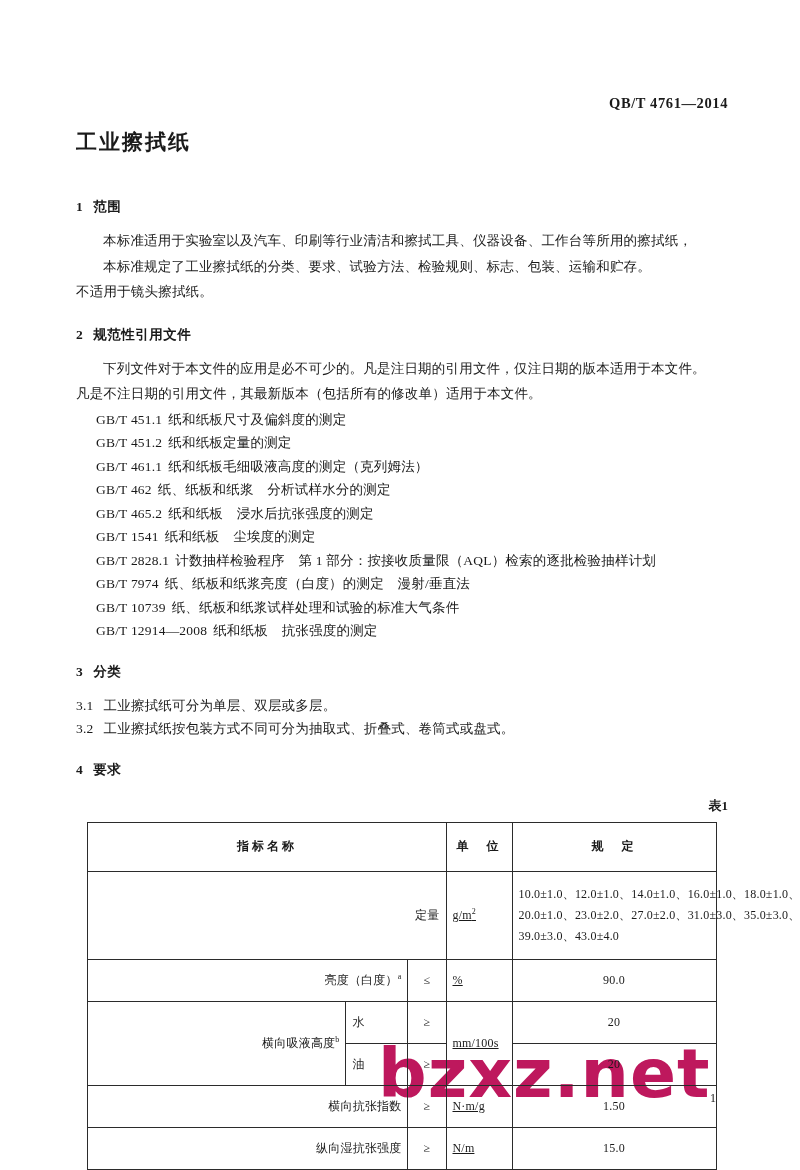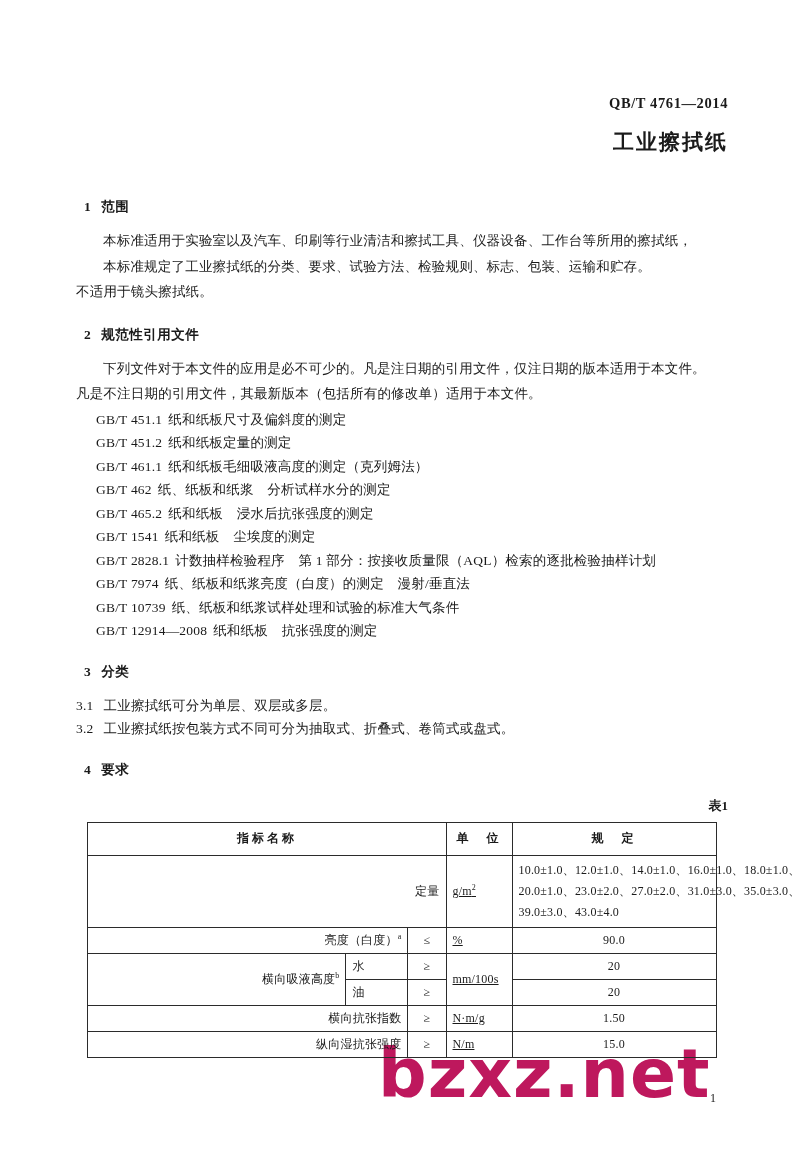"工业擦拭纸" .doc-title { text-align: right -> left }
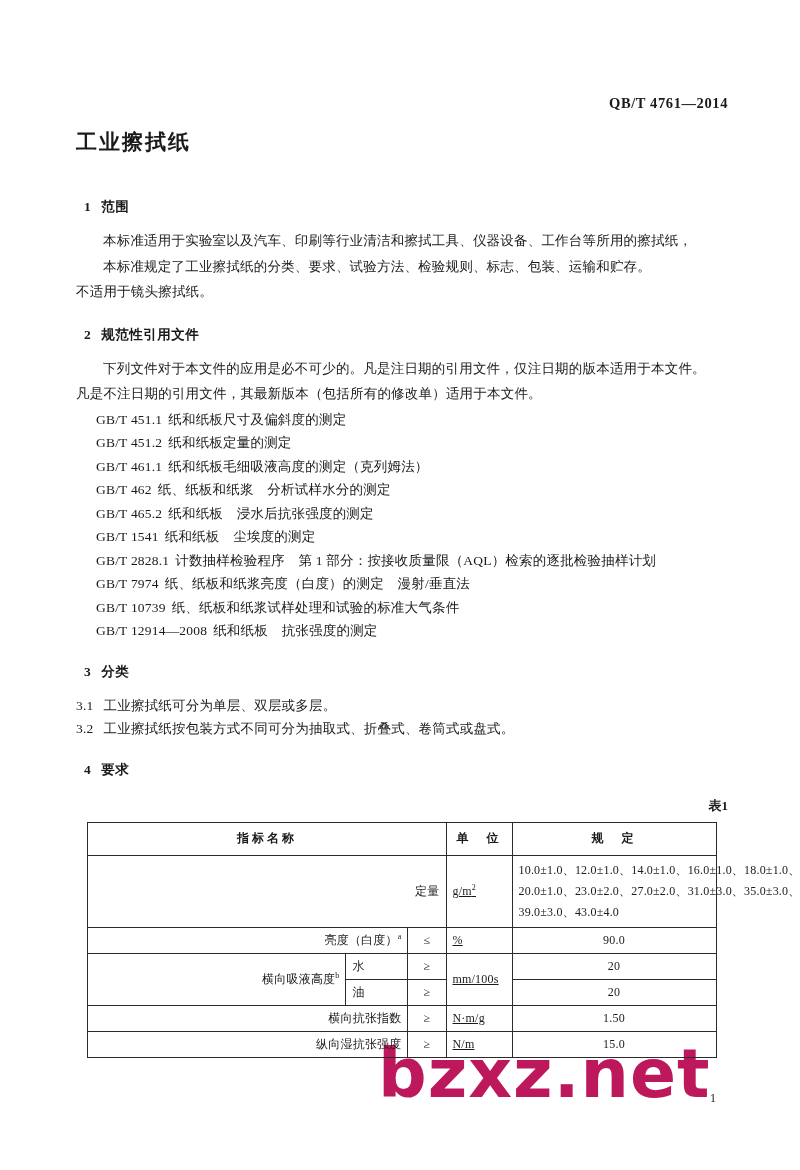"1 范围" h2.section { margin: 0 0 13px 8px -> 0 0 13px 0 }
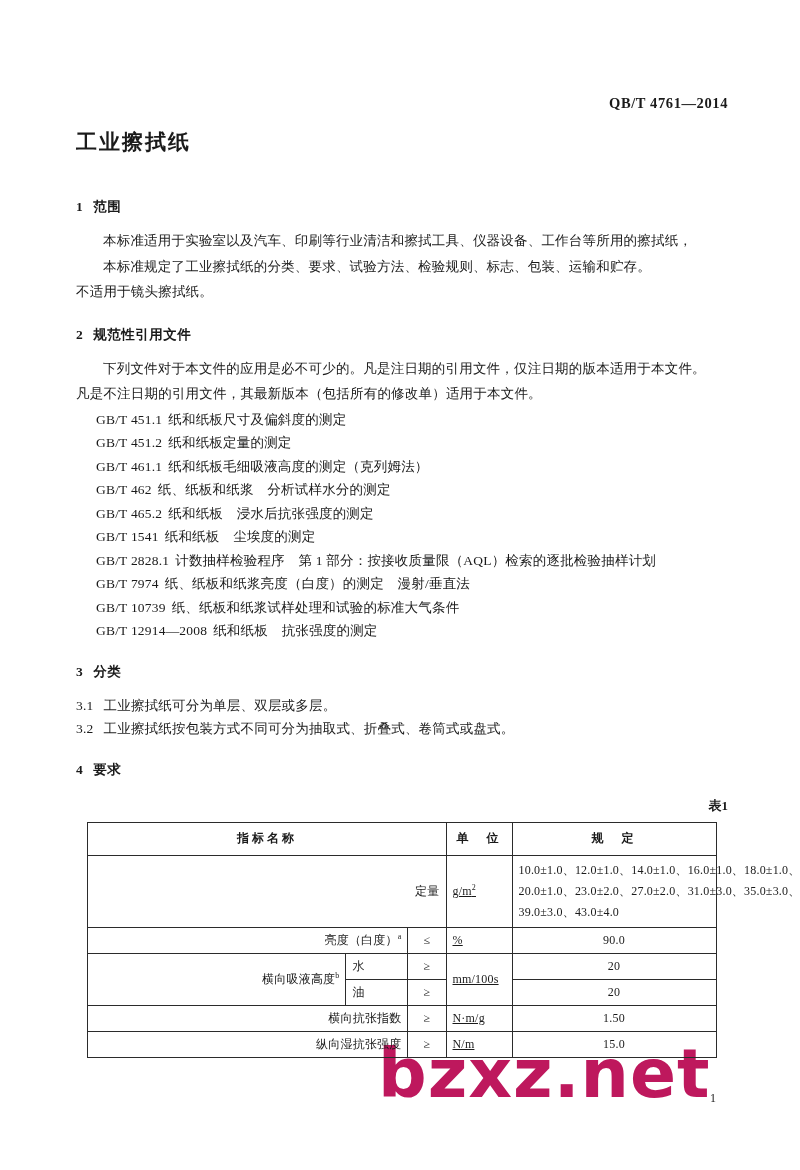"指标名称" table.spec td, table.spec th { padding: 4px 6px -> 12px 6px }
